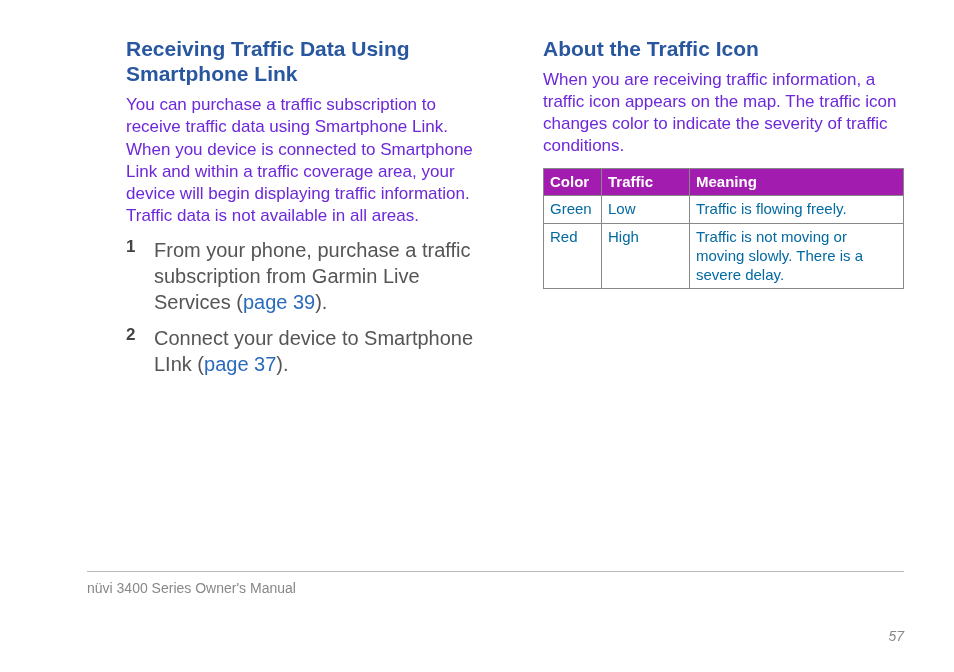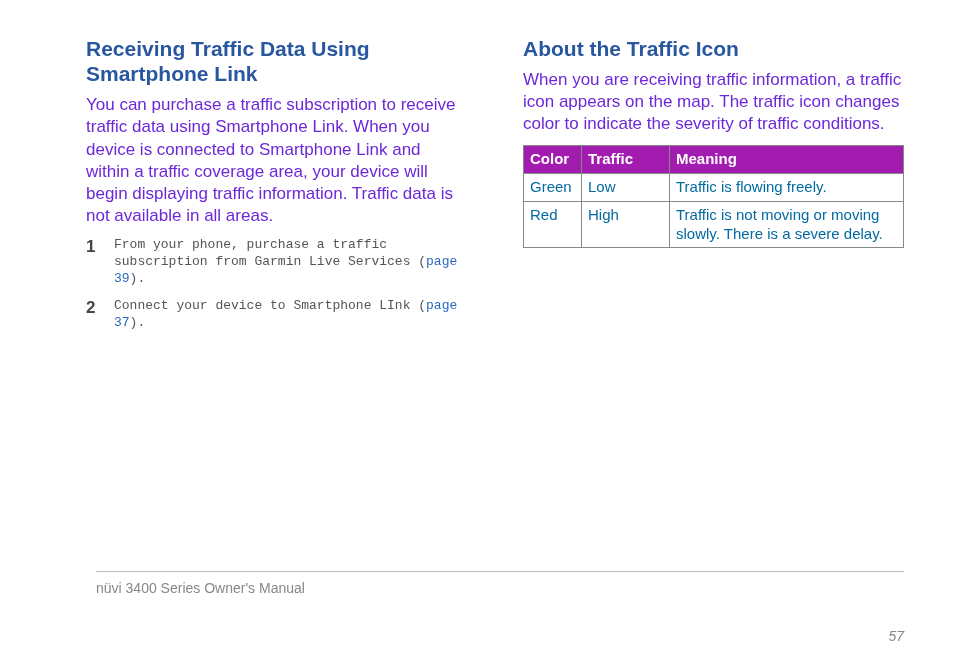"Receiving Traffic Data Using Smartphone" .content { margin-left: none -> 40px }
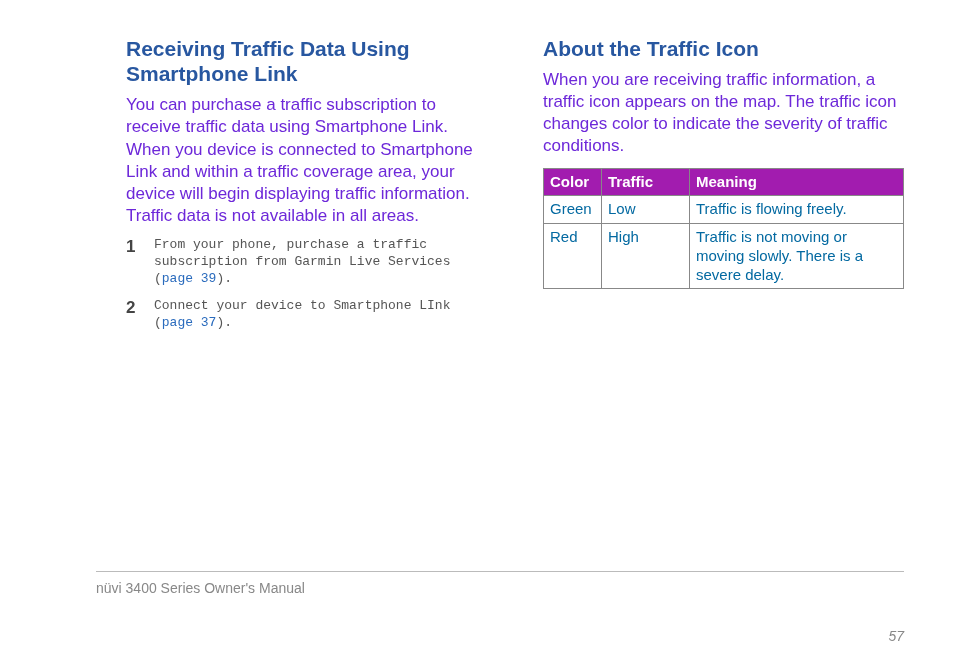"From your phone, purchase a" .step-text { font-family: Liberation Mono, monospace -> none; font-size: 13px -> 20px }
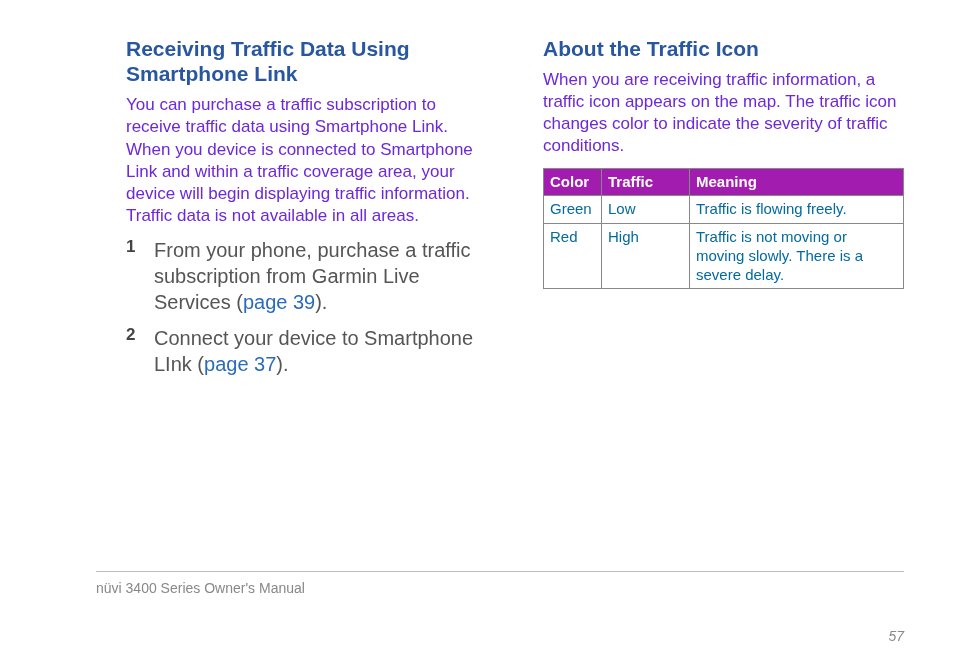"nüvi 3400 Series Owner's Manual" .footer { left: 96px -> 87px }
